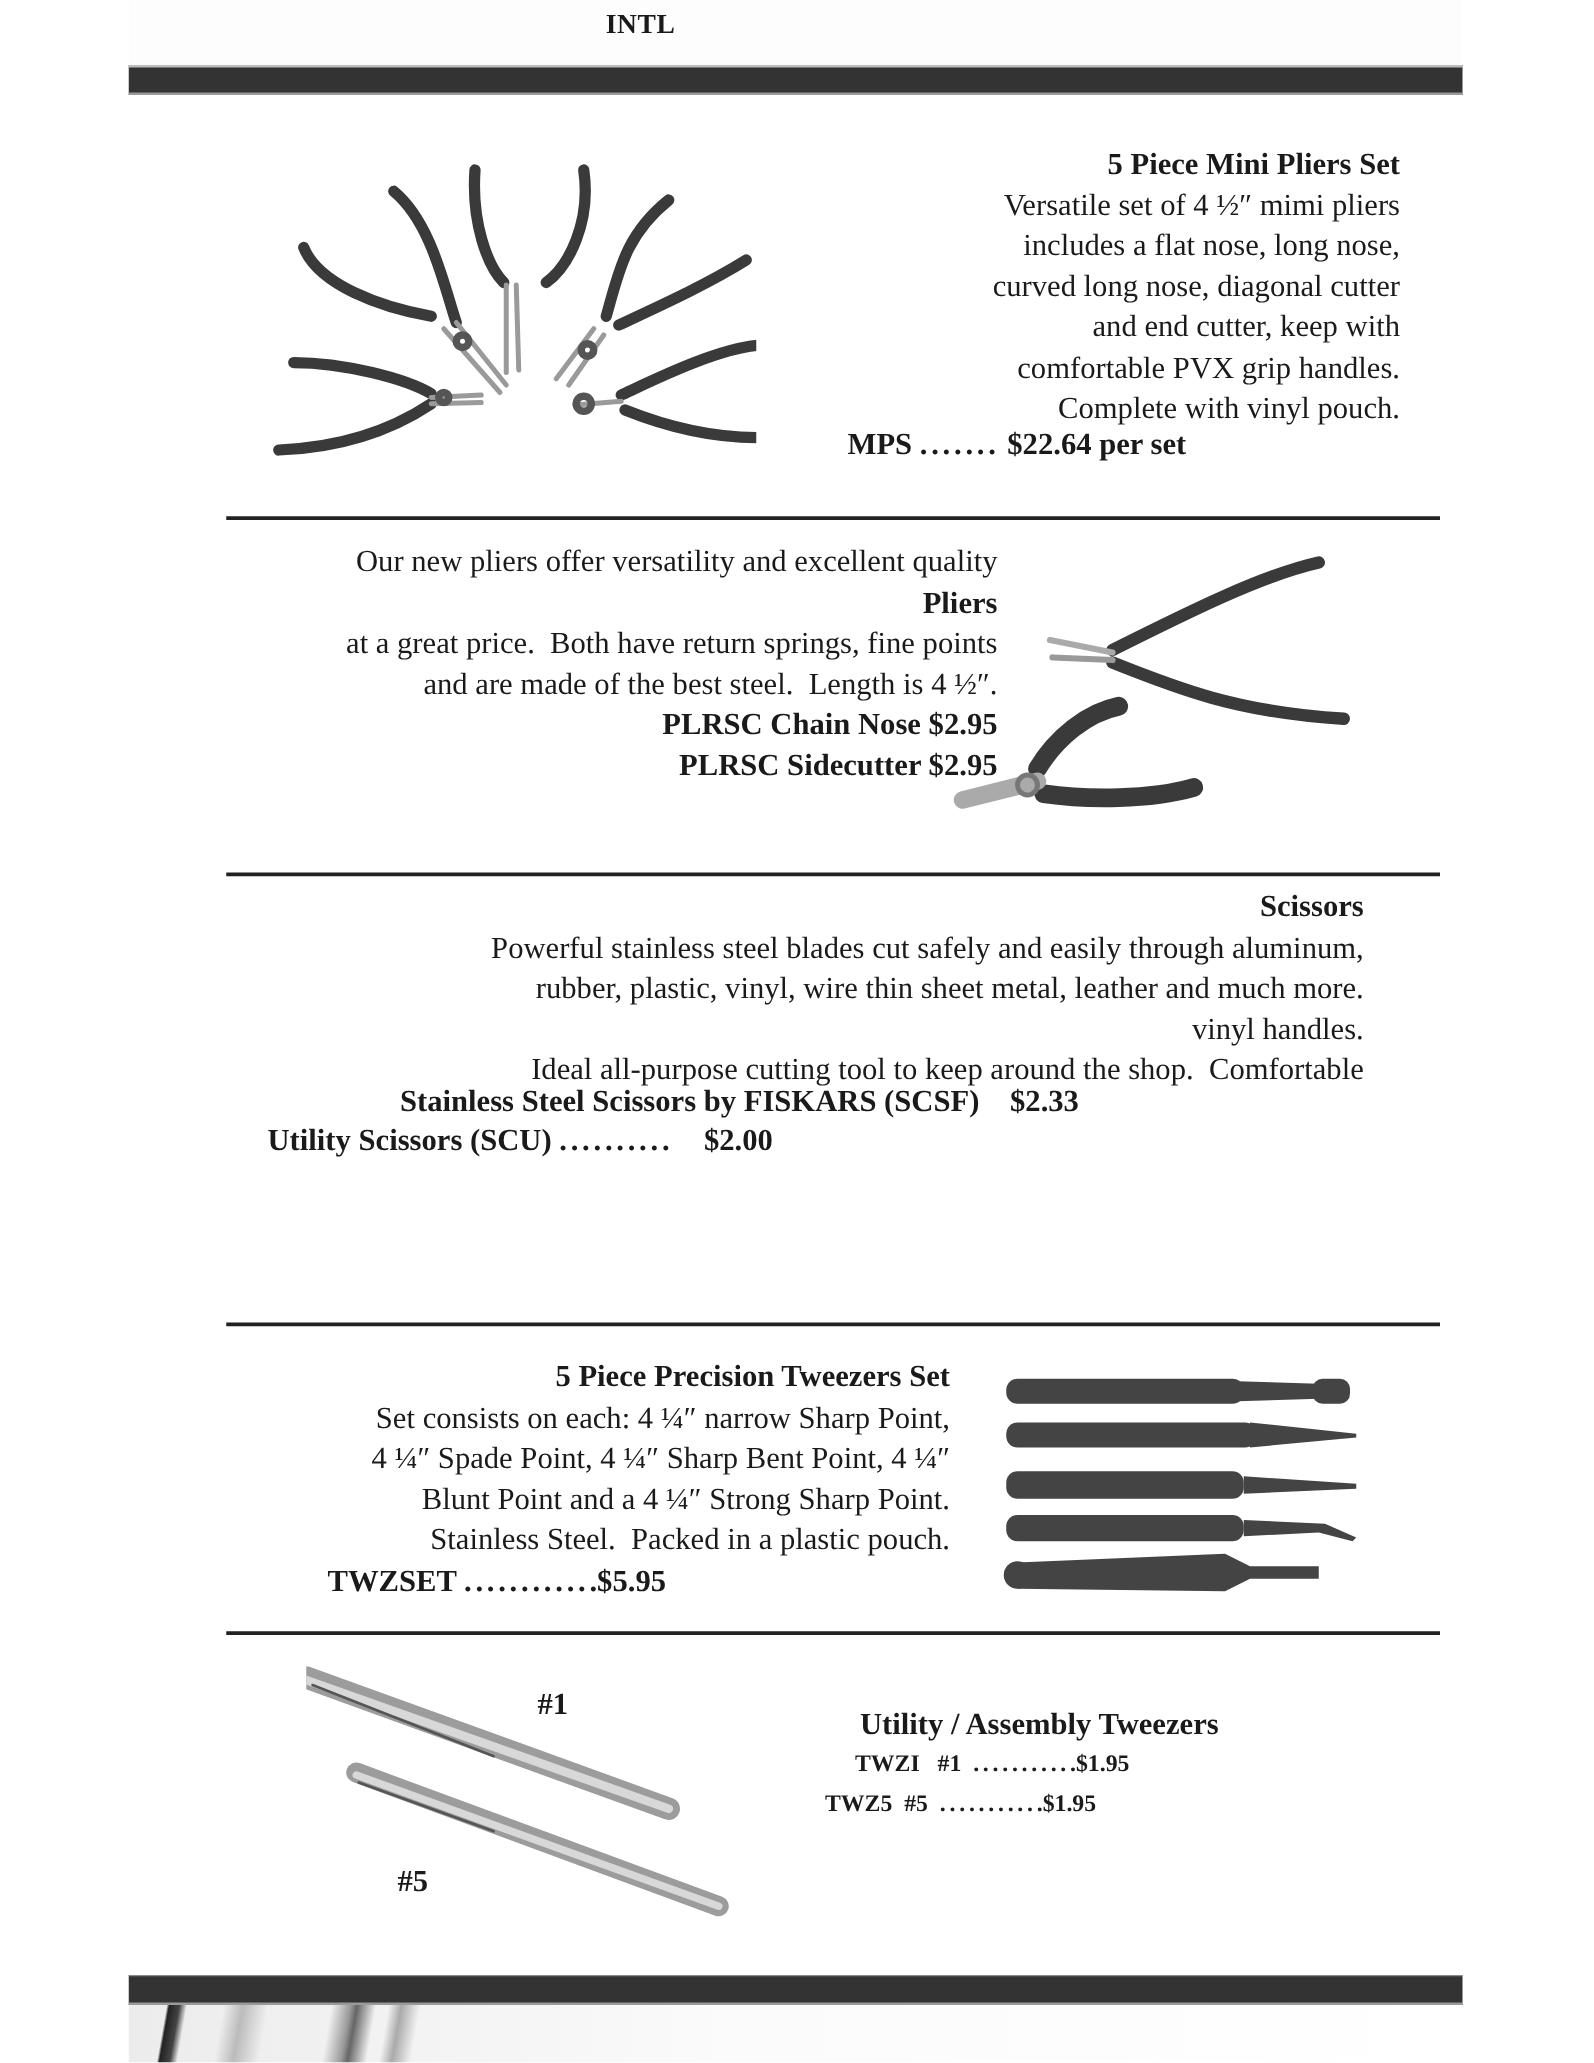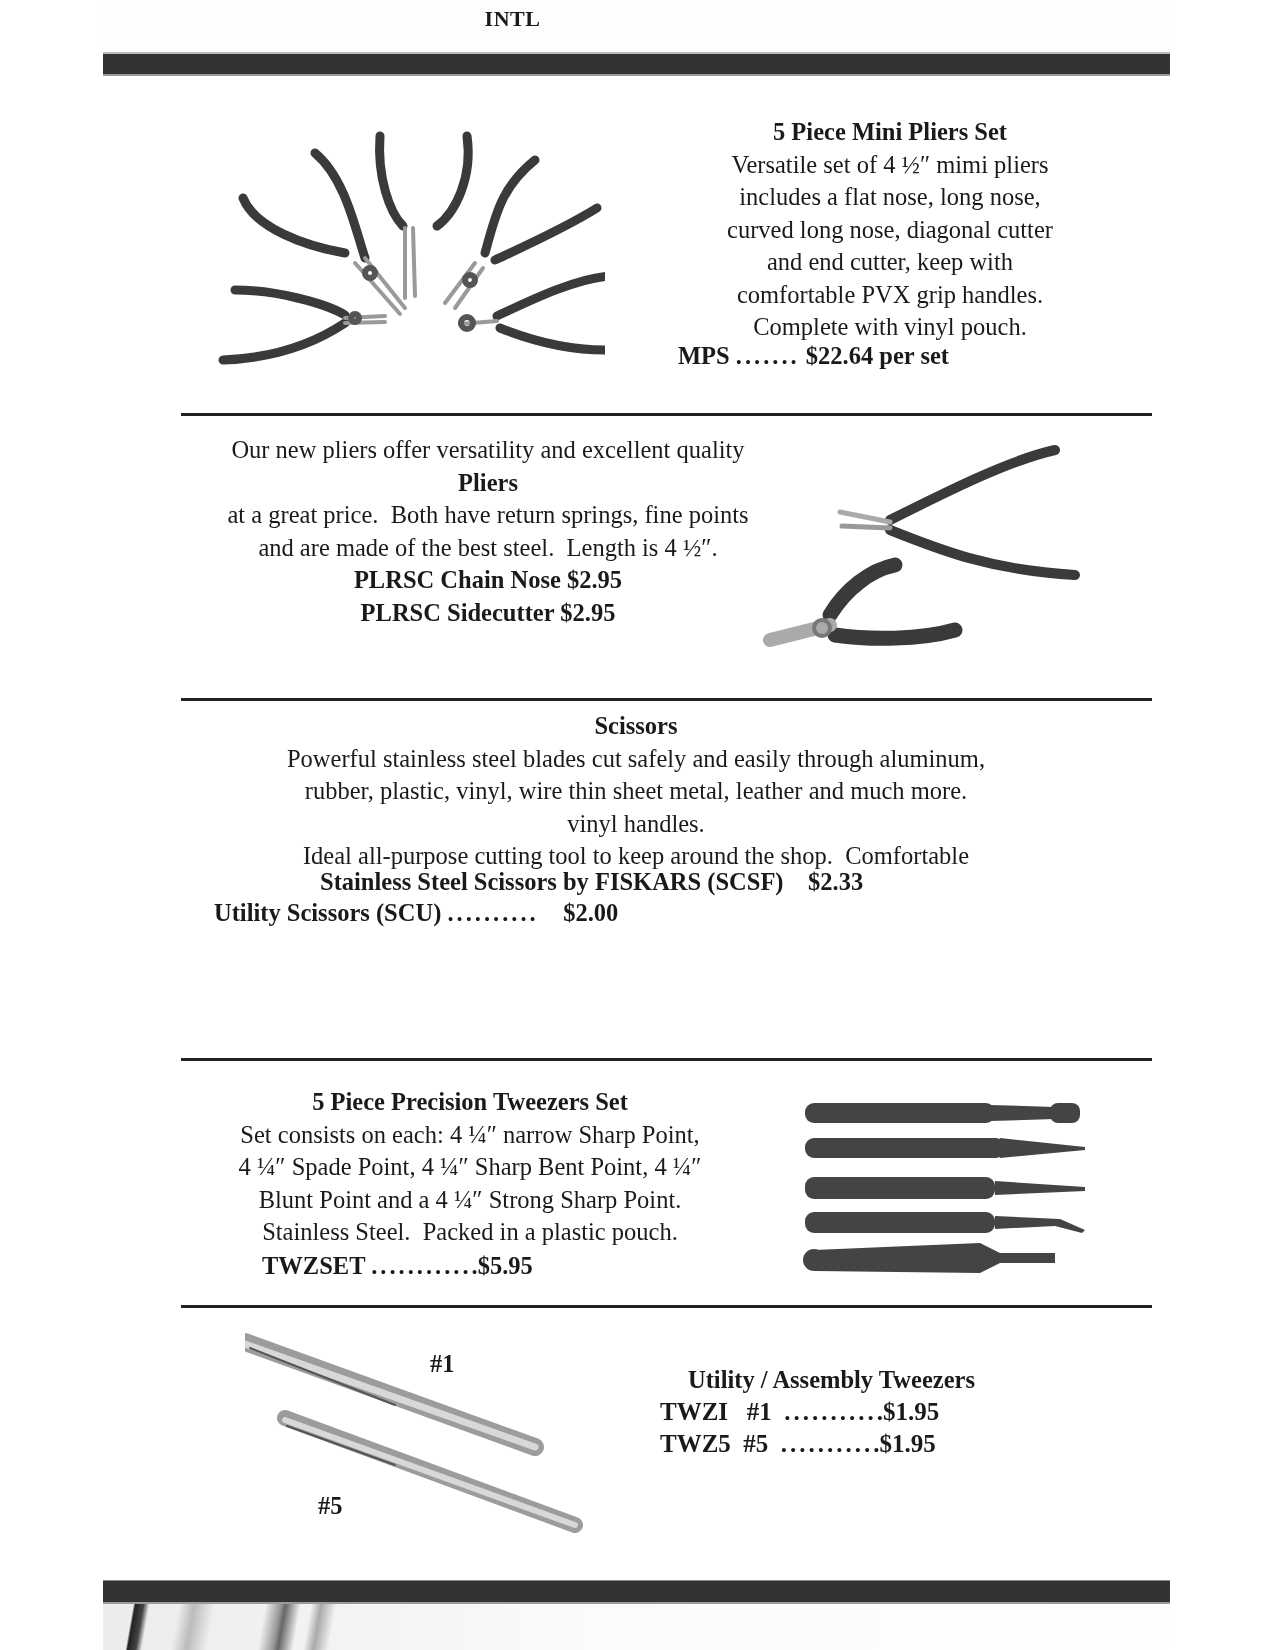"5 Piece Mini Pliers Set" .block { text-align: center -> right }
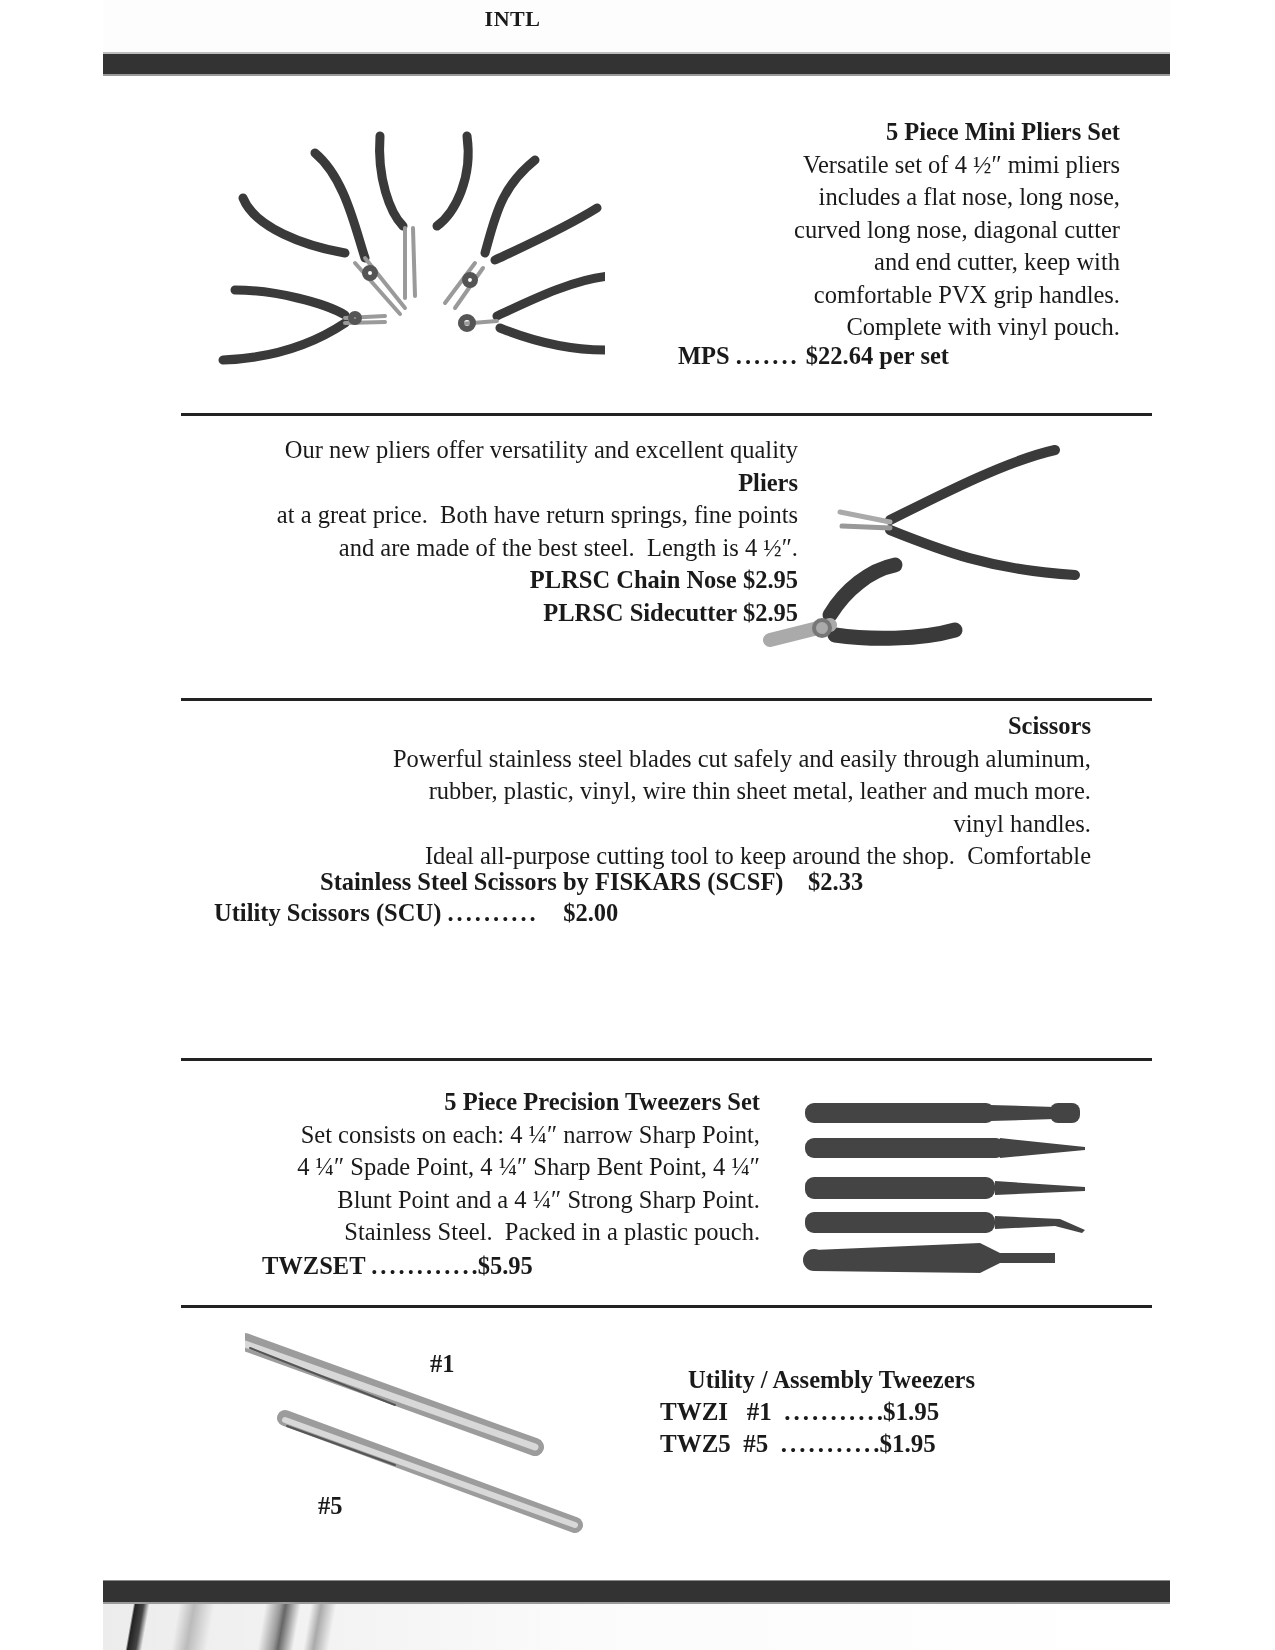"TWZI #1 ...........$1.95" div.abs { font-size: 25px -> 19px; left: 660px -> 684px }
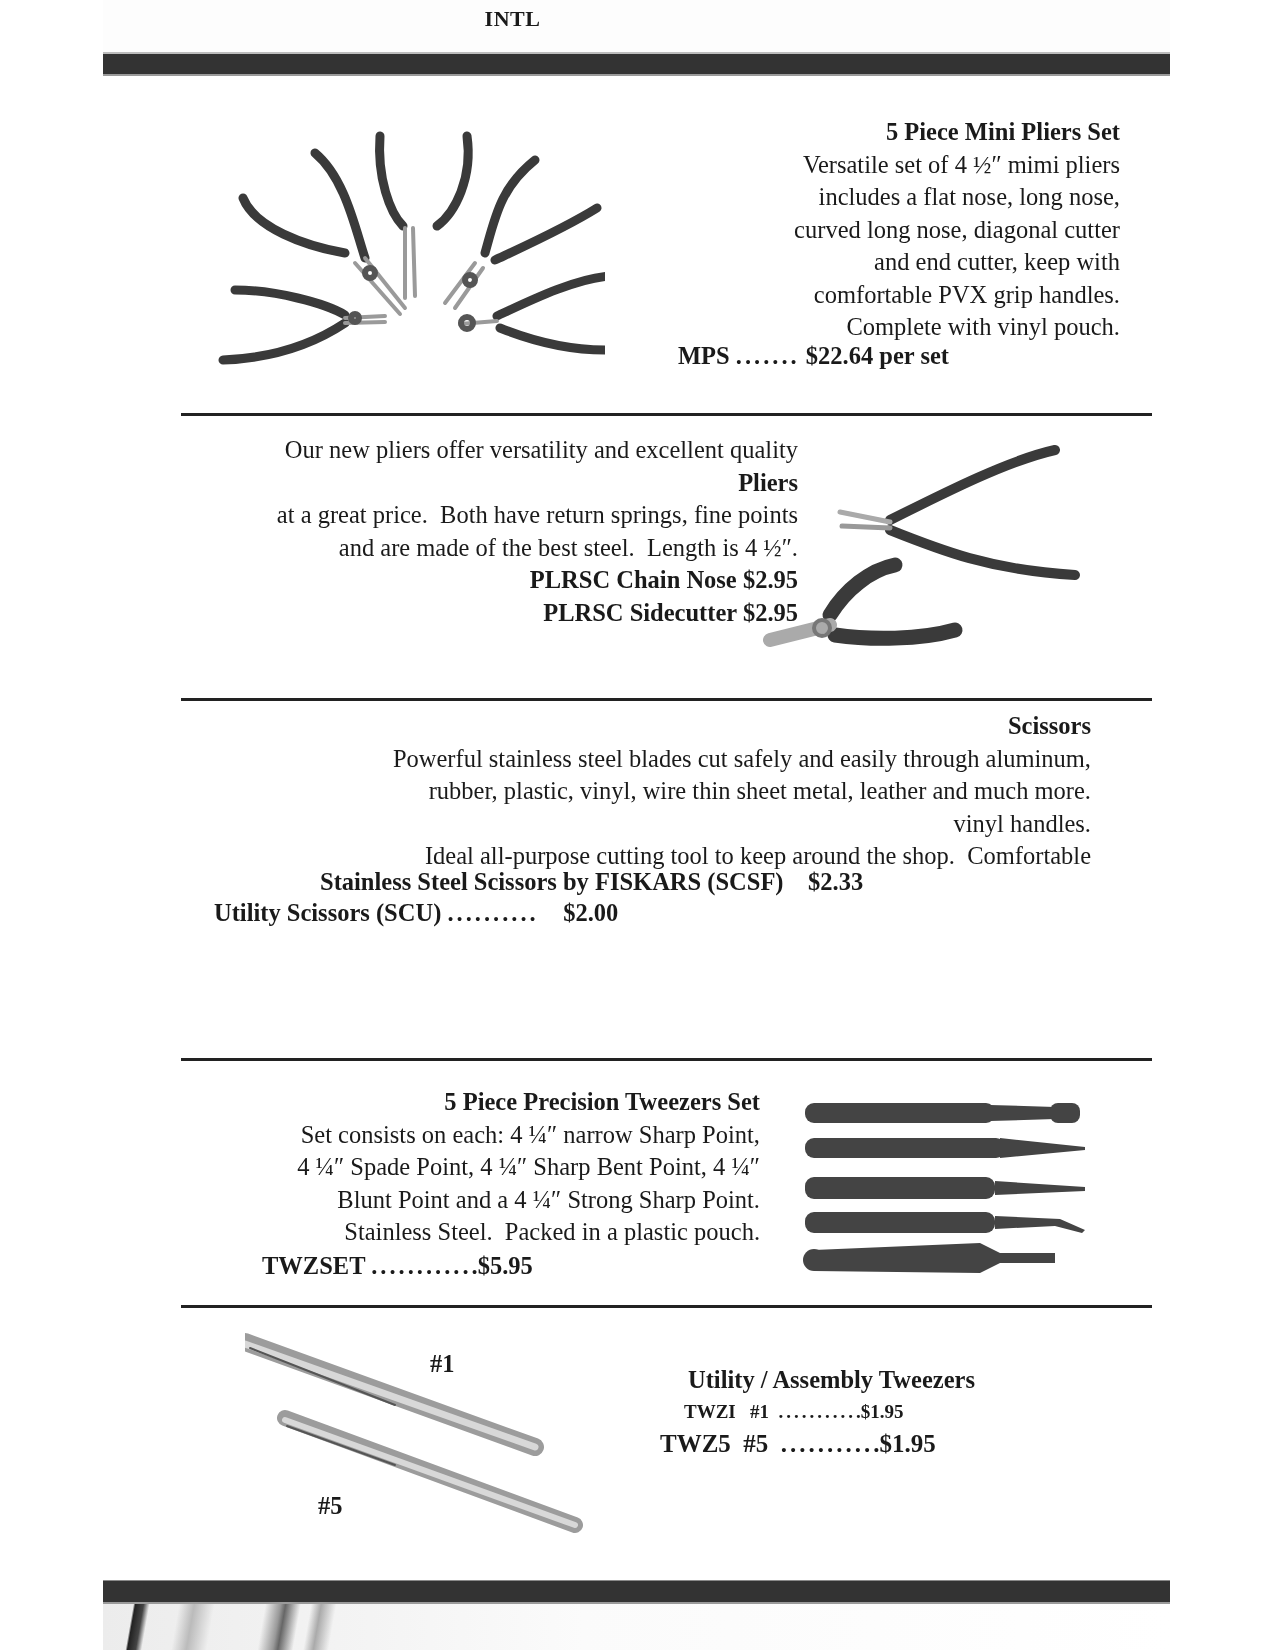"TWZ5 #5 ...........$1.95" div.abs { font-size: 25px -> 19px }
